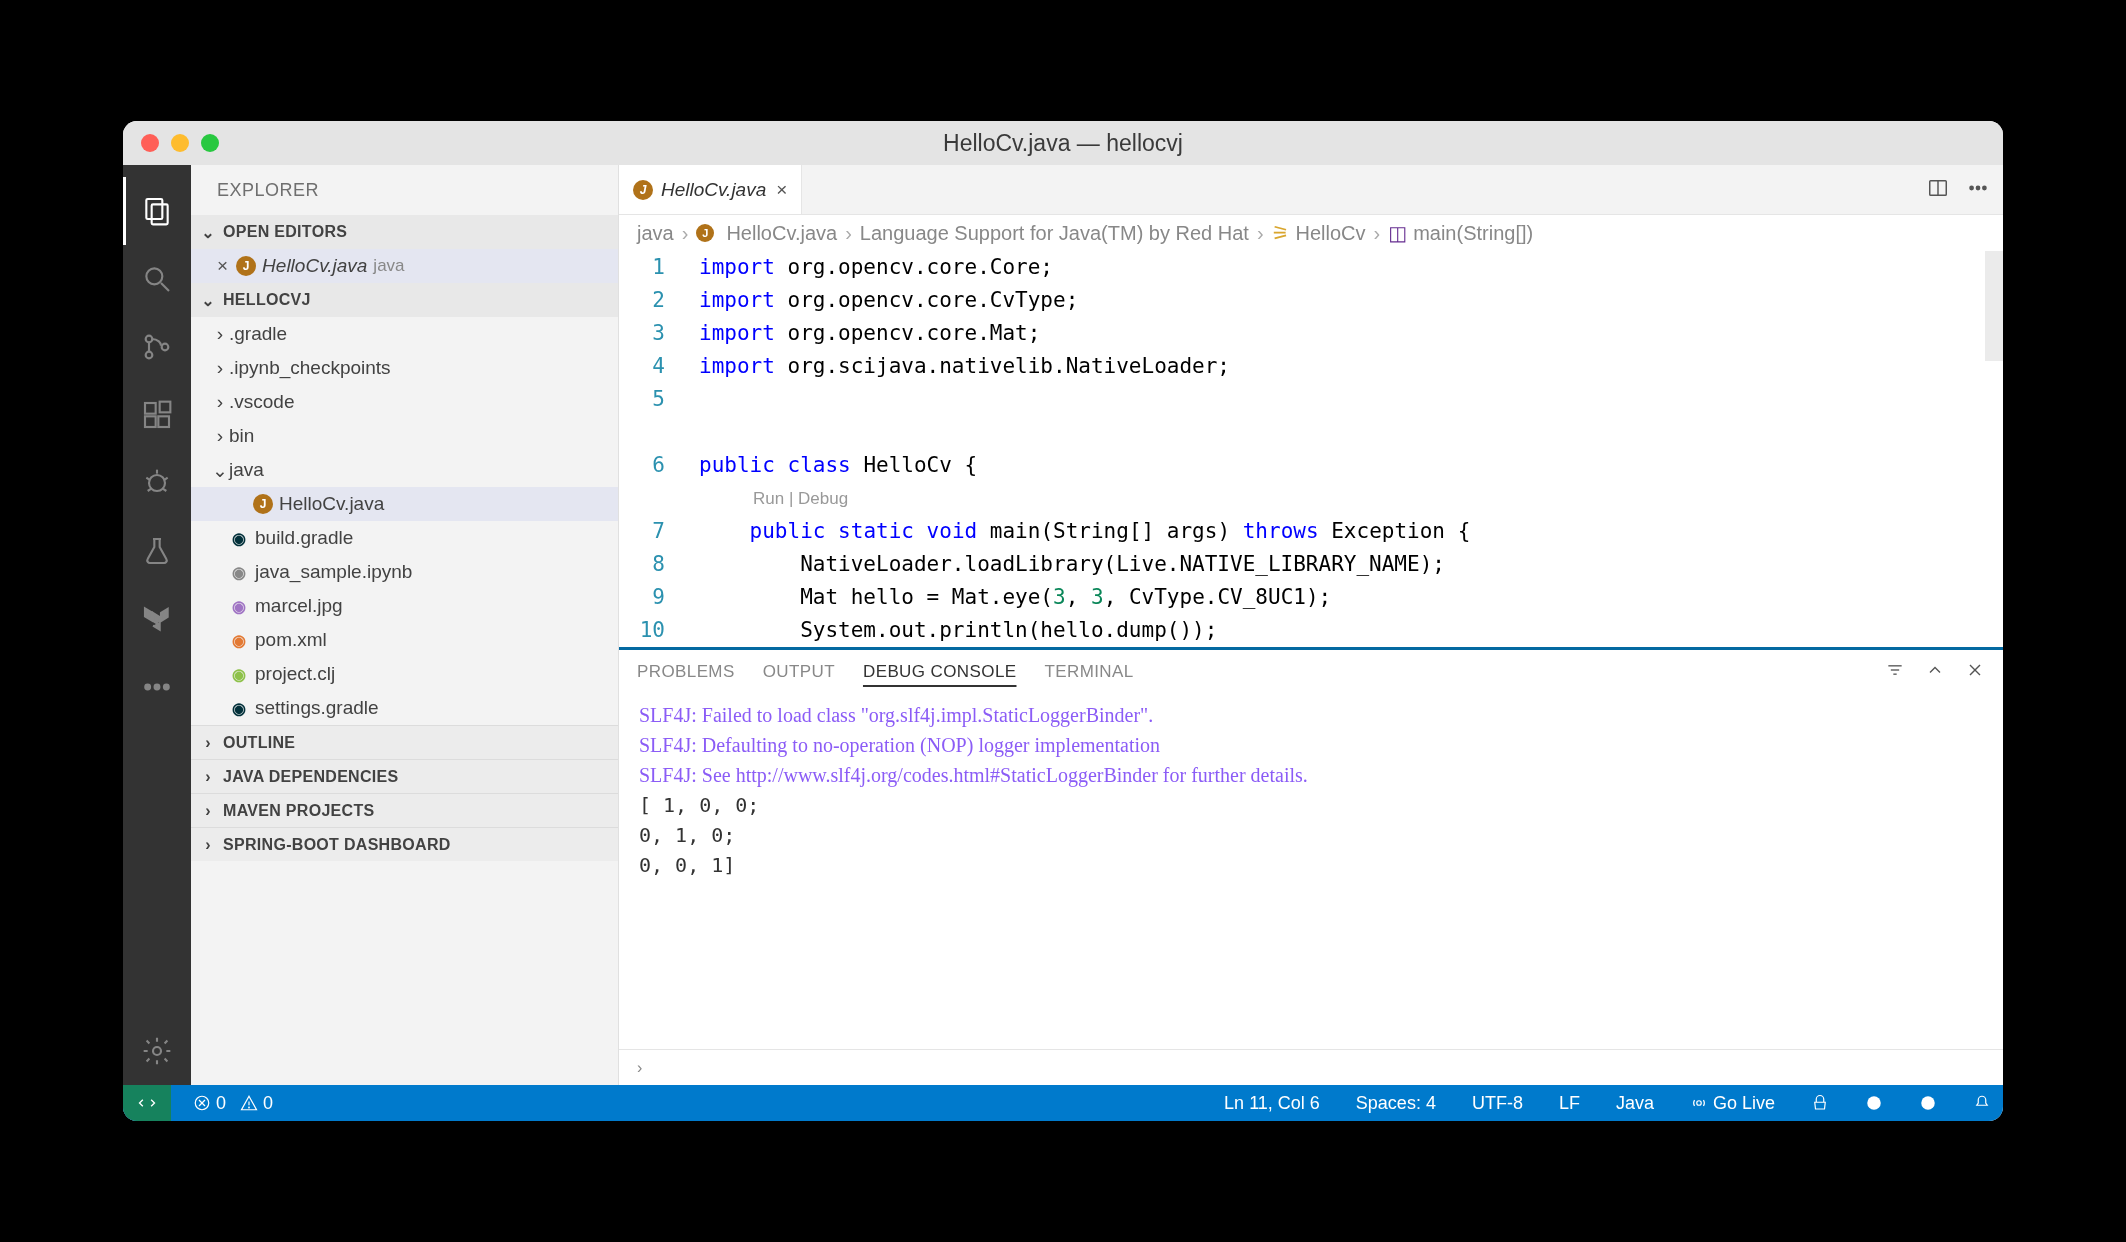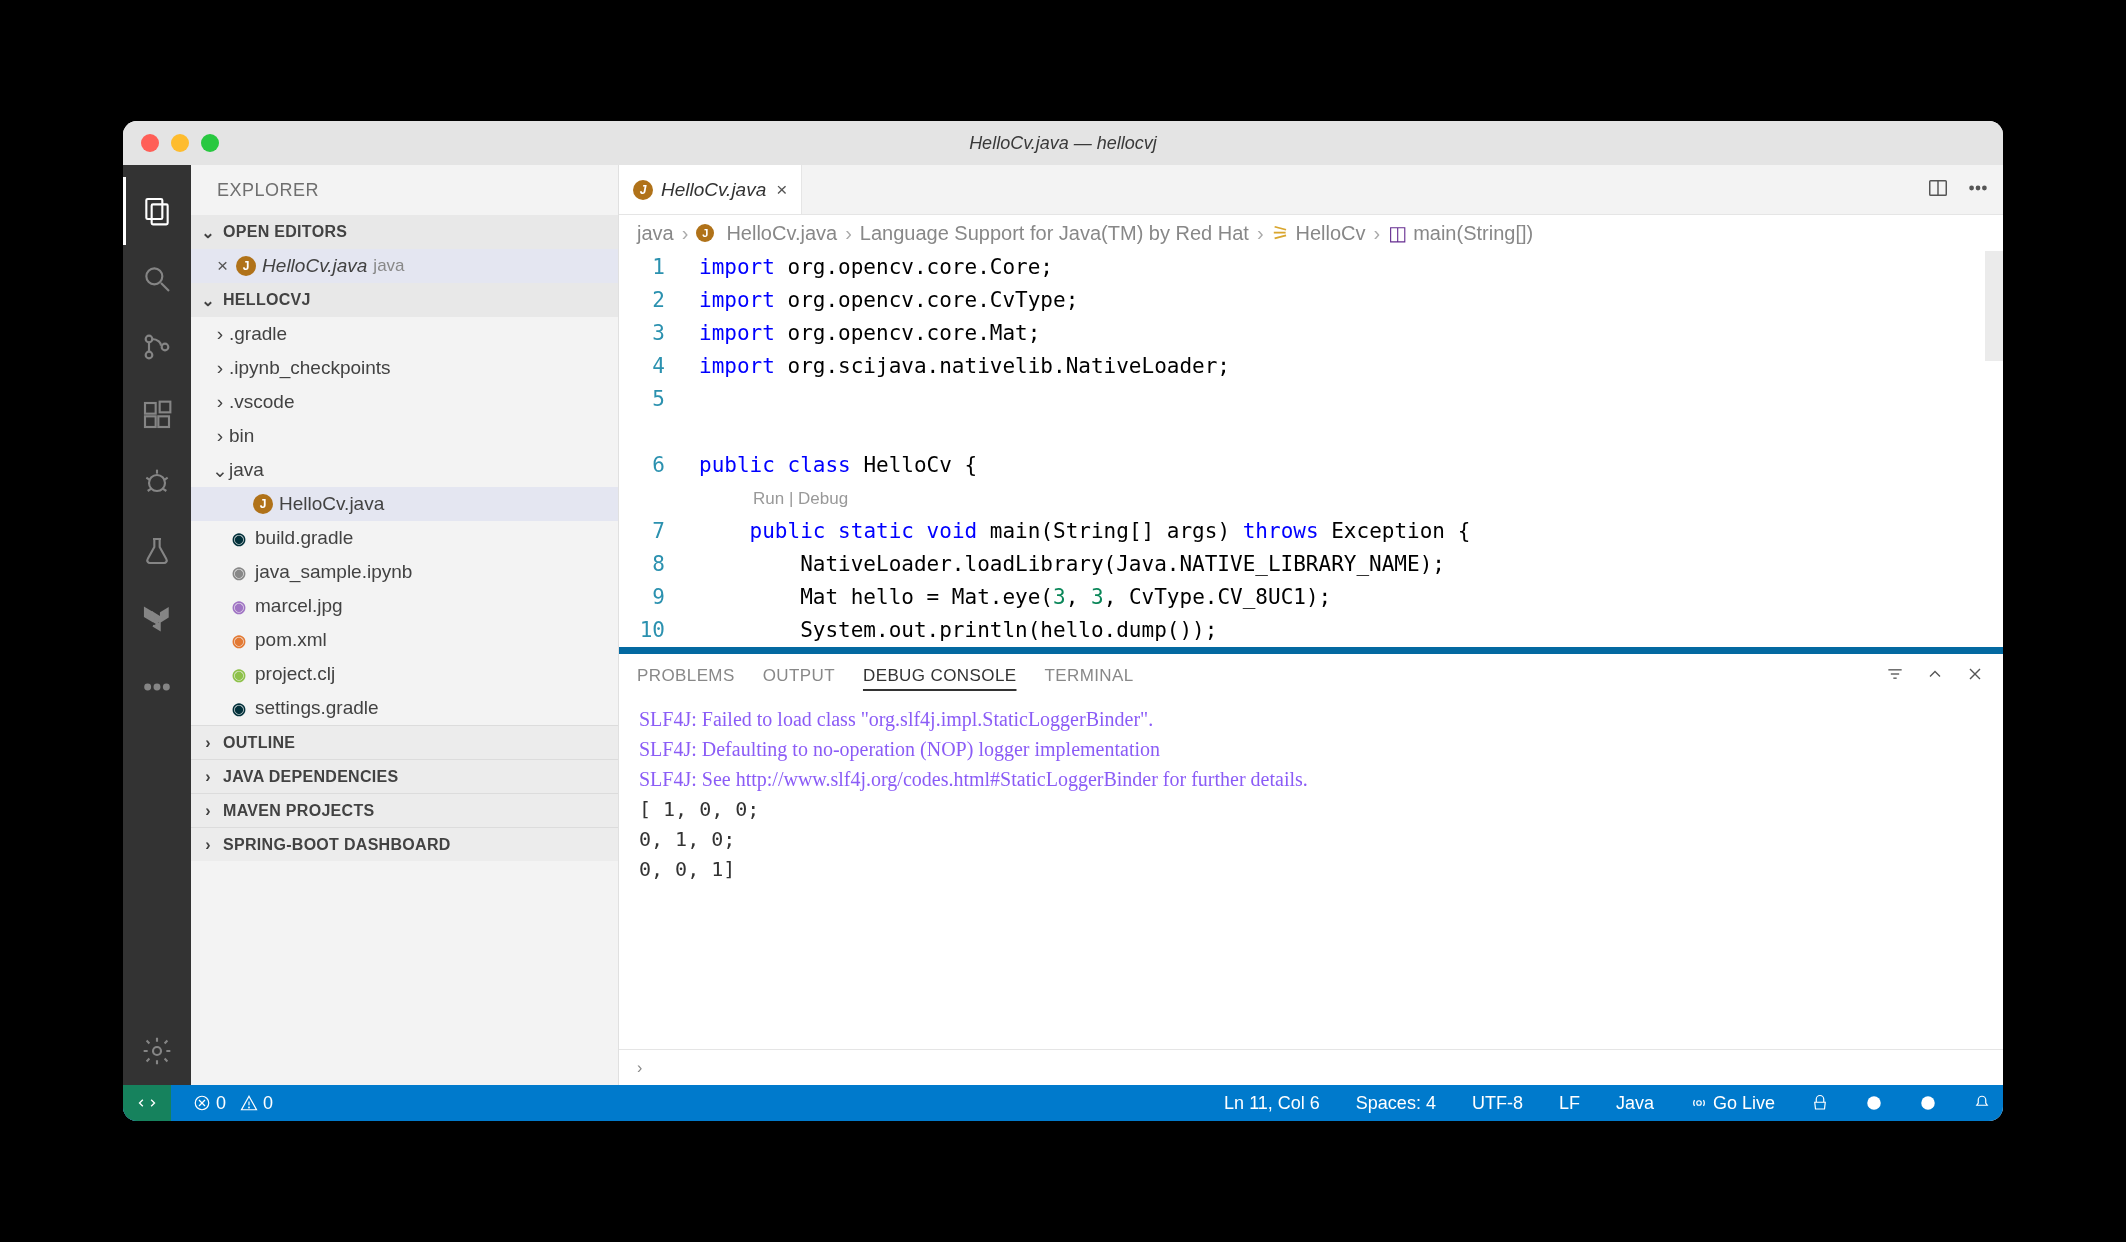"HelloCv.java — hellocvj" .titlebar-title { font-size: 18px -> 23px; font-style: italic -> none }
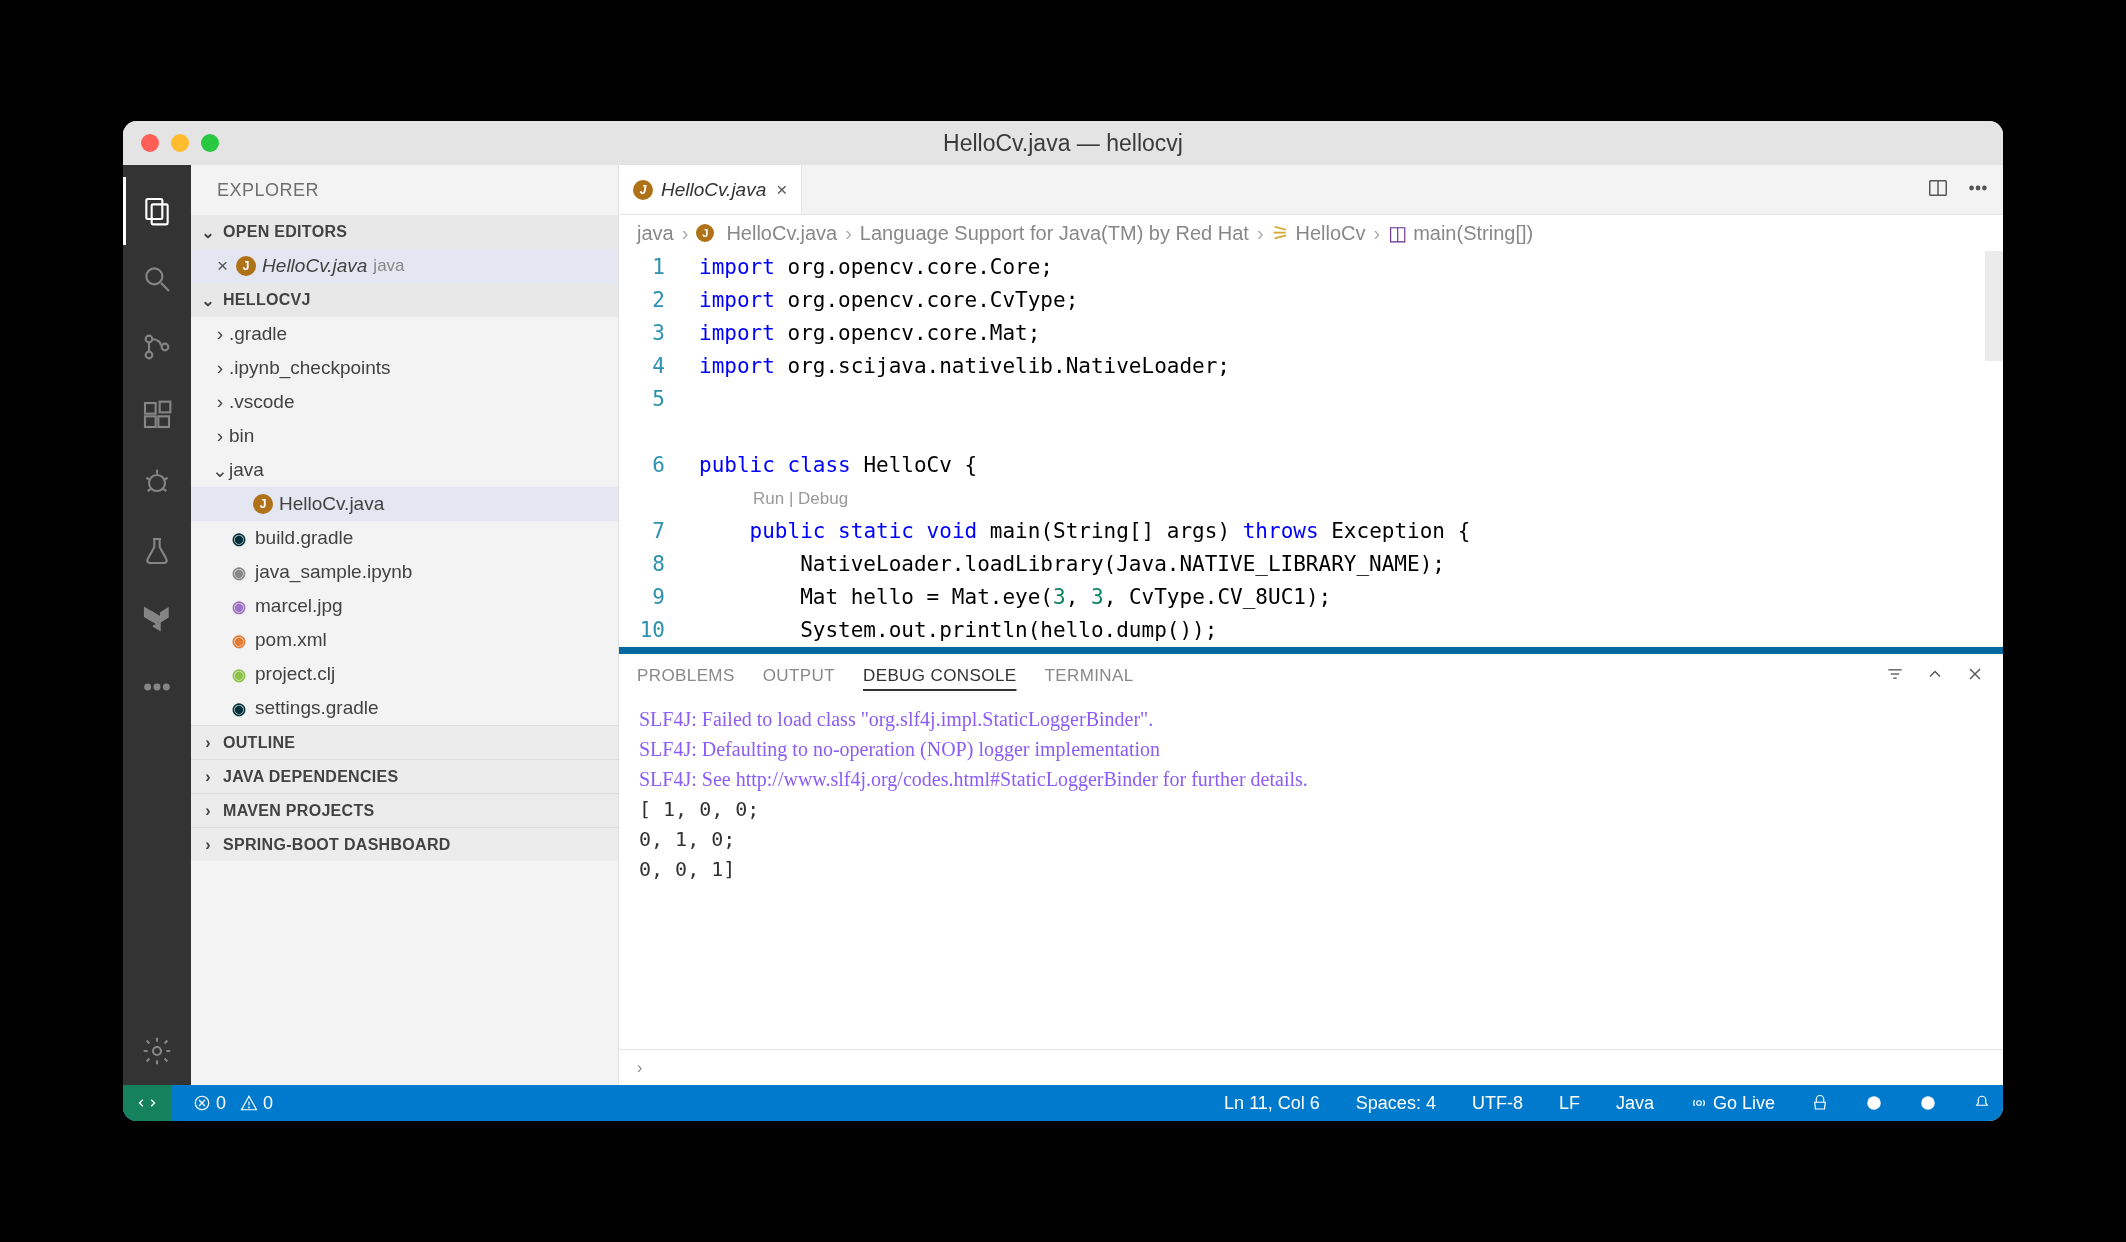"NativeLoader.loadLibrary(Java.NATIVE_LIB" span { text: Java.NATIVE -> Live.NATIVE }
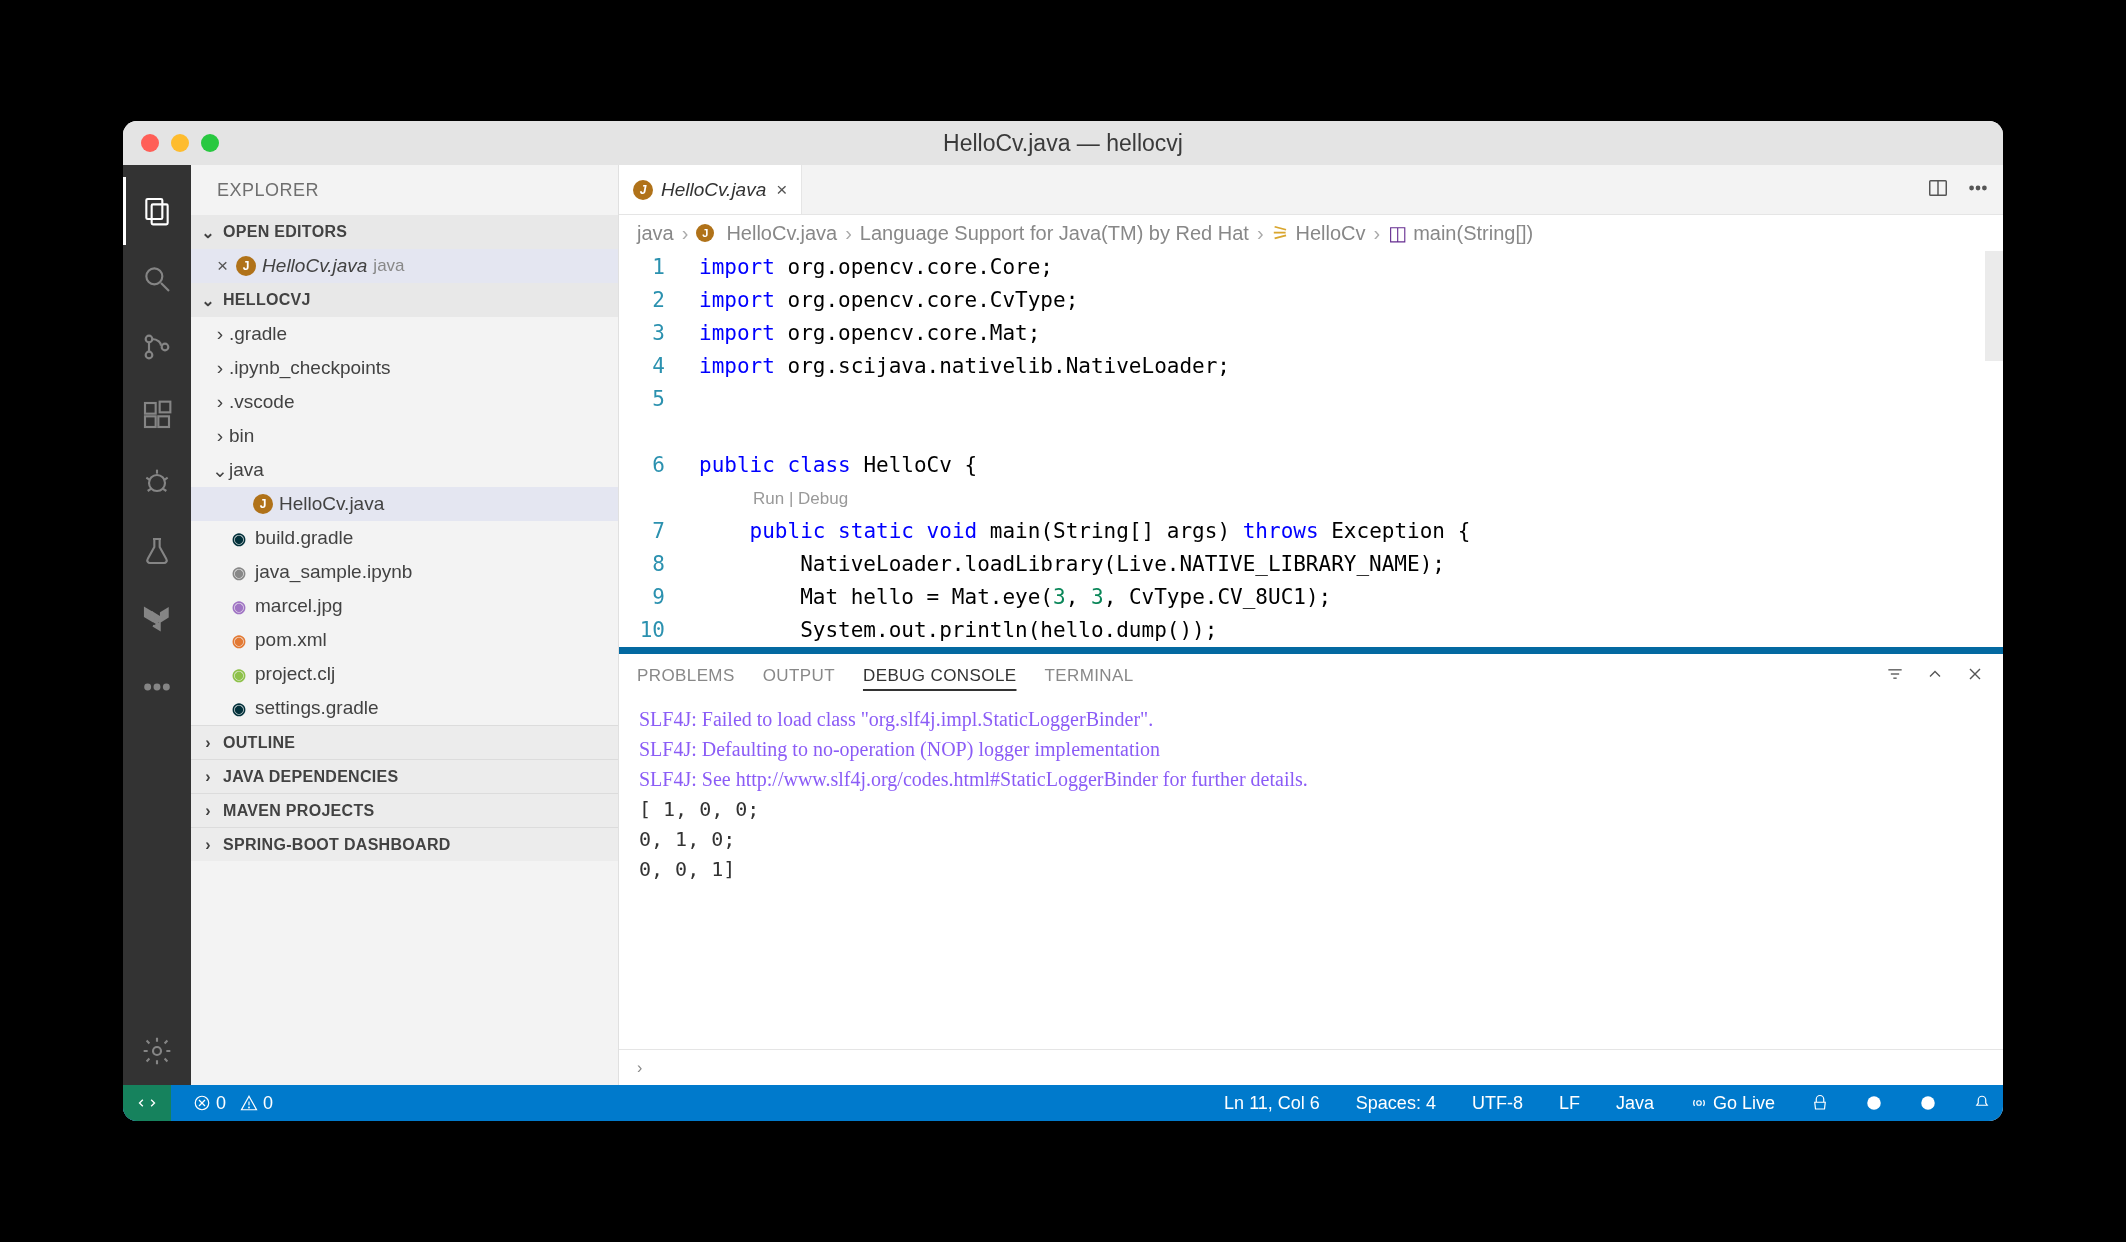"PROBLEMS" .panel { border-top: 7px solid #0369a1 -> 3px solid #0369a1 }
